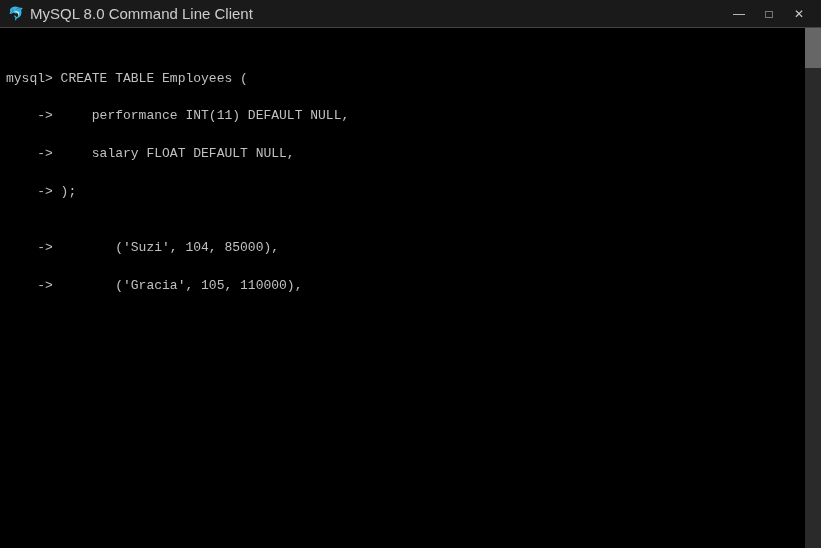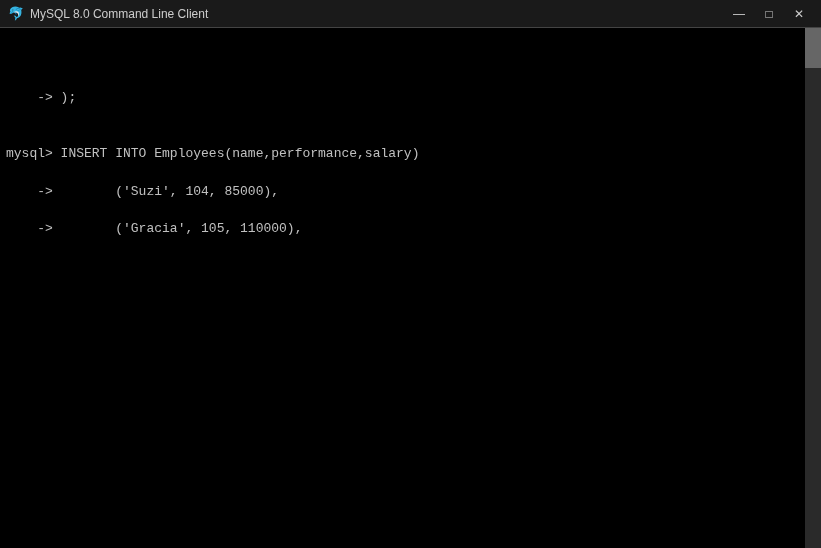"MySQL 8.0 Command Line Client" .title-bar-text { font-size: 12px -> 15px }
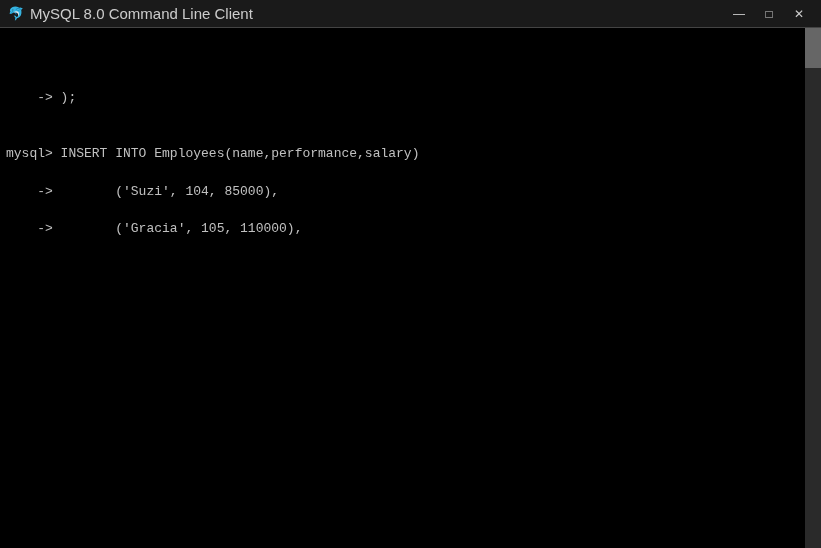"mysql> CREATE TABLE Employees (" span.line { html: none -> <span>mysql&gt; CREATE TABLE Employees (</span> }
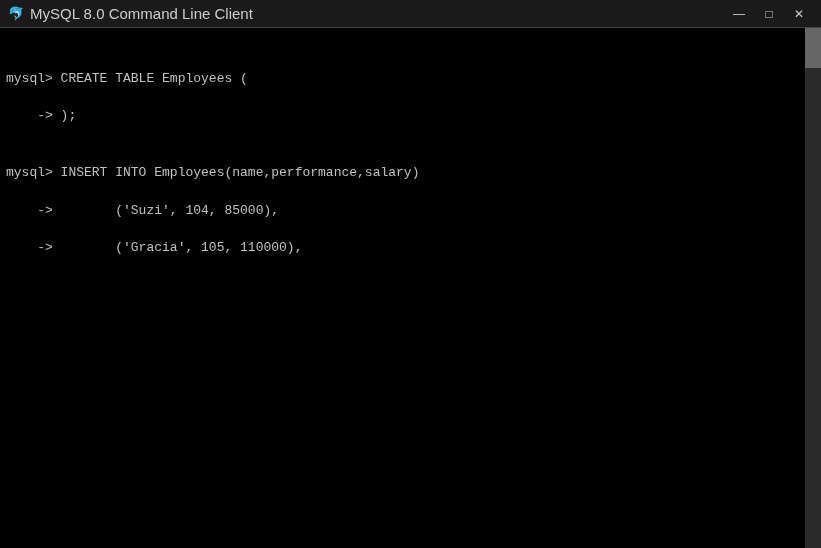"-> performance INT(11) DEFAULT NULL," span.line { html: none -> <span> -&gt; performance INT(11) DEFAULT NULL,</span> }
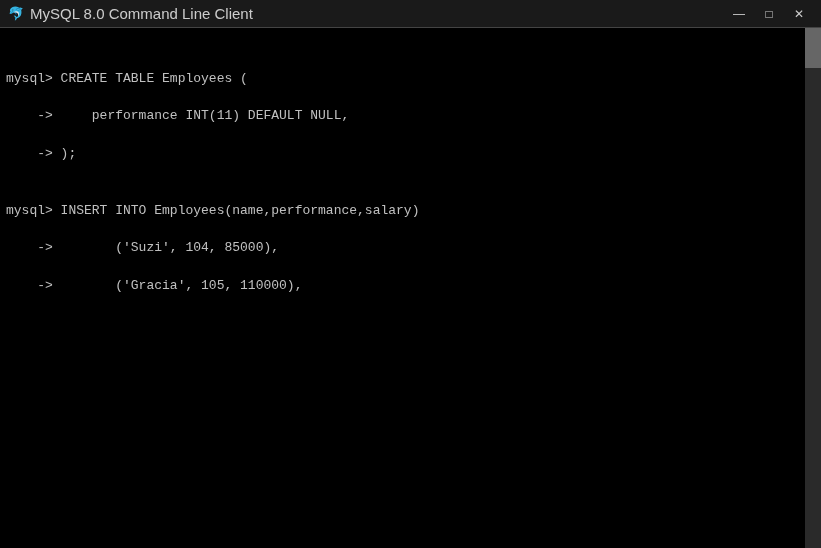"-> salary FLOAT DEFAULT NULL," span.line { html: none -> <span> -&gt; salary FLOAT DEFAULT NULL,</span> }
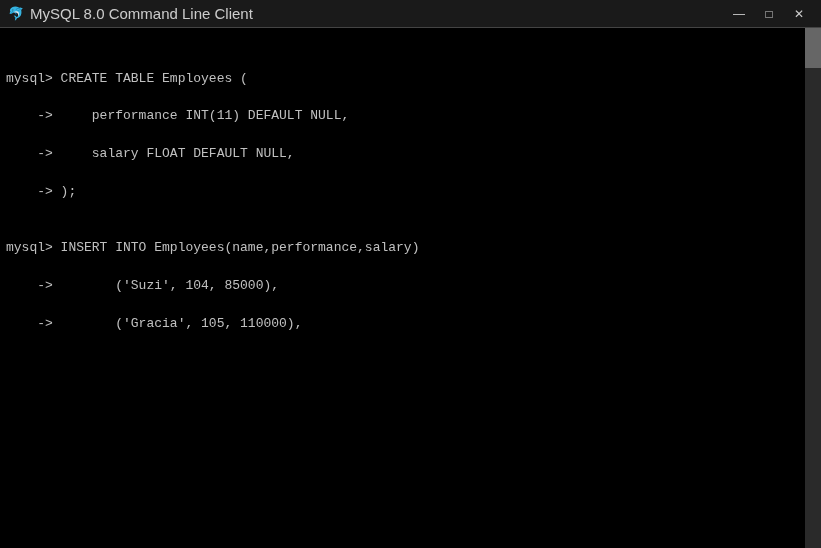"mysql> INSERT INTO" span.line { html: <span>mysql&gt; INSERT INTO Employees(name,performance,salary)</span> -> none }
